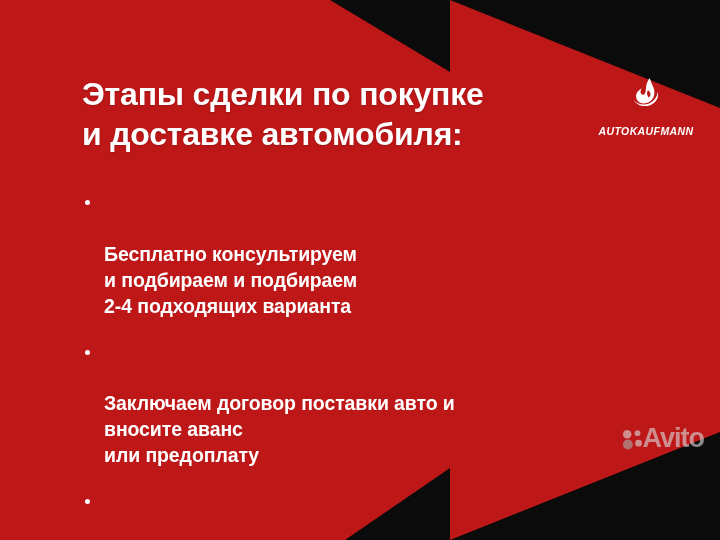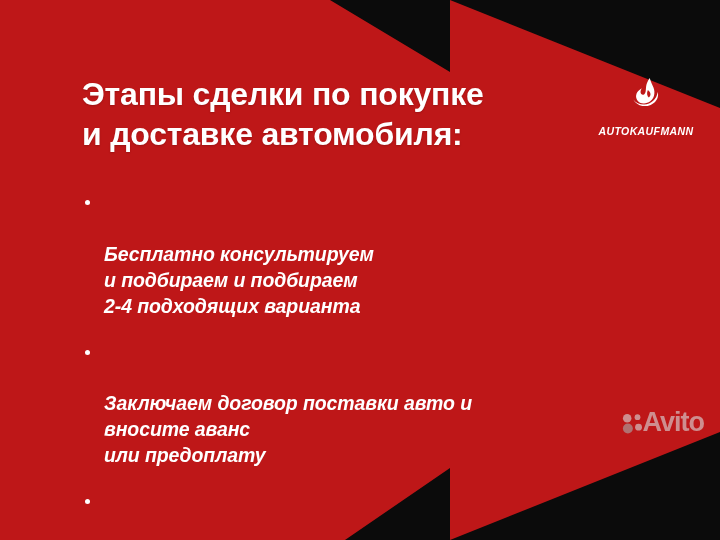"Бесплатно консультируем" .bullet { font-style: italic -> none }
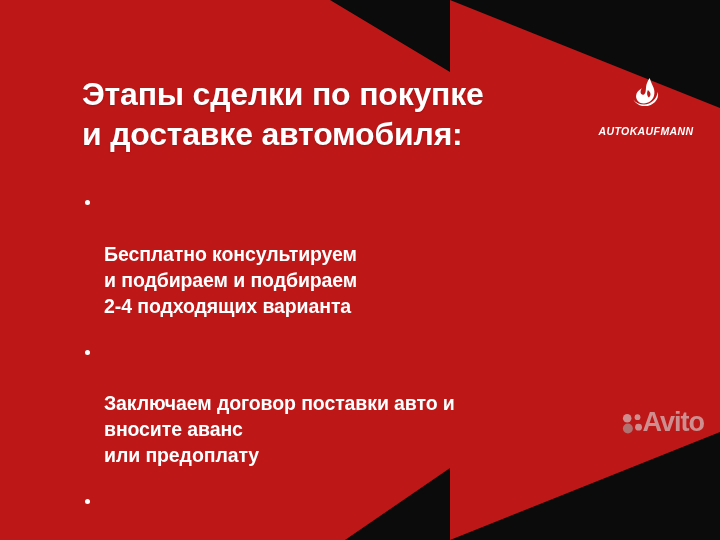"Avito" .avito { bottom: 20px -> 4px }
